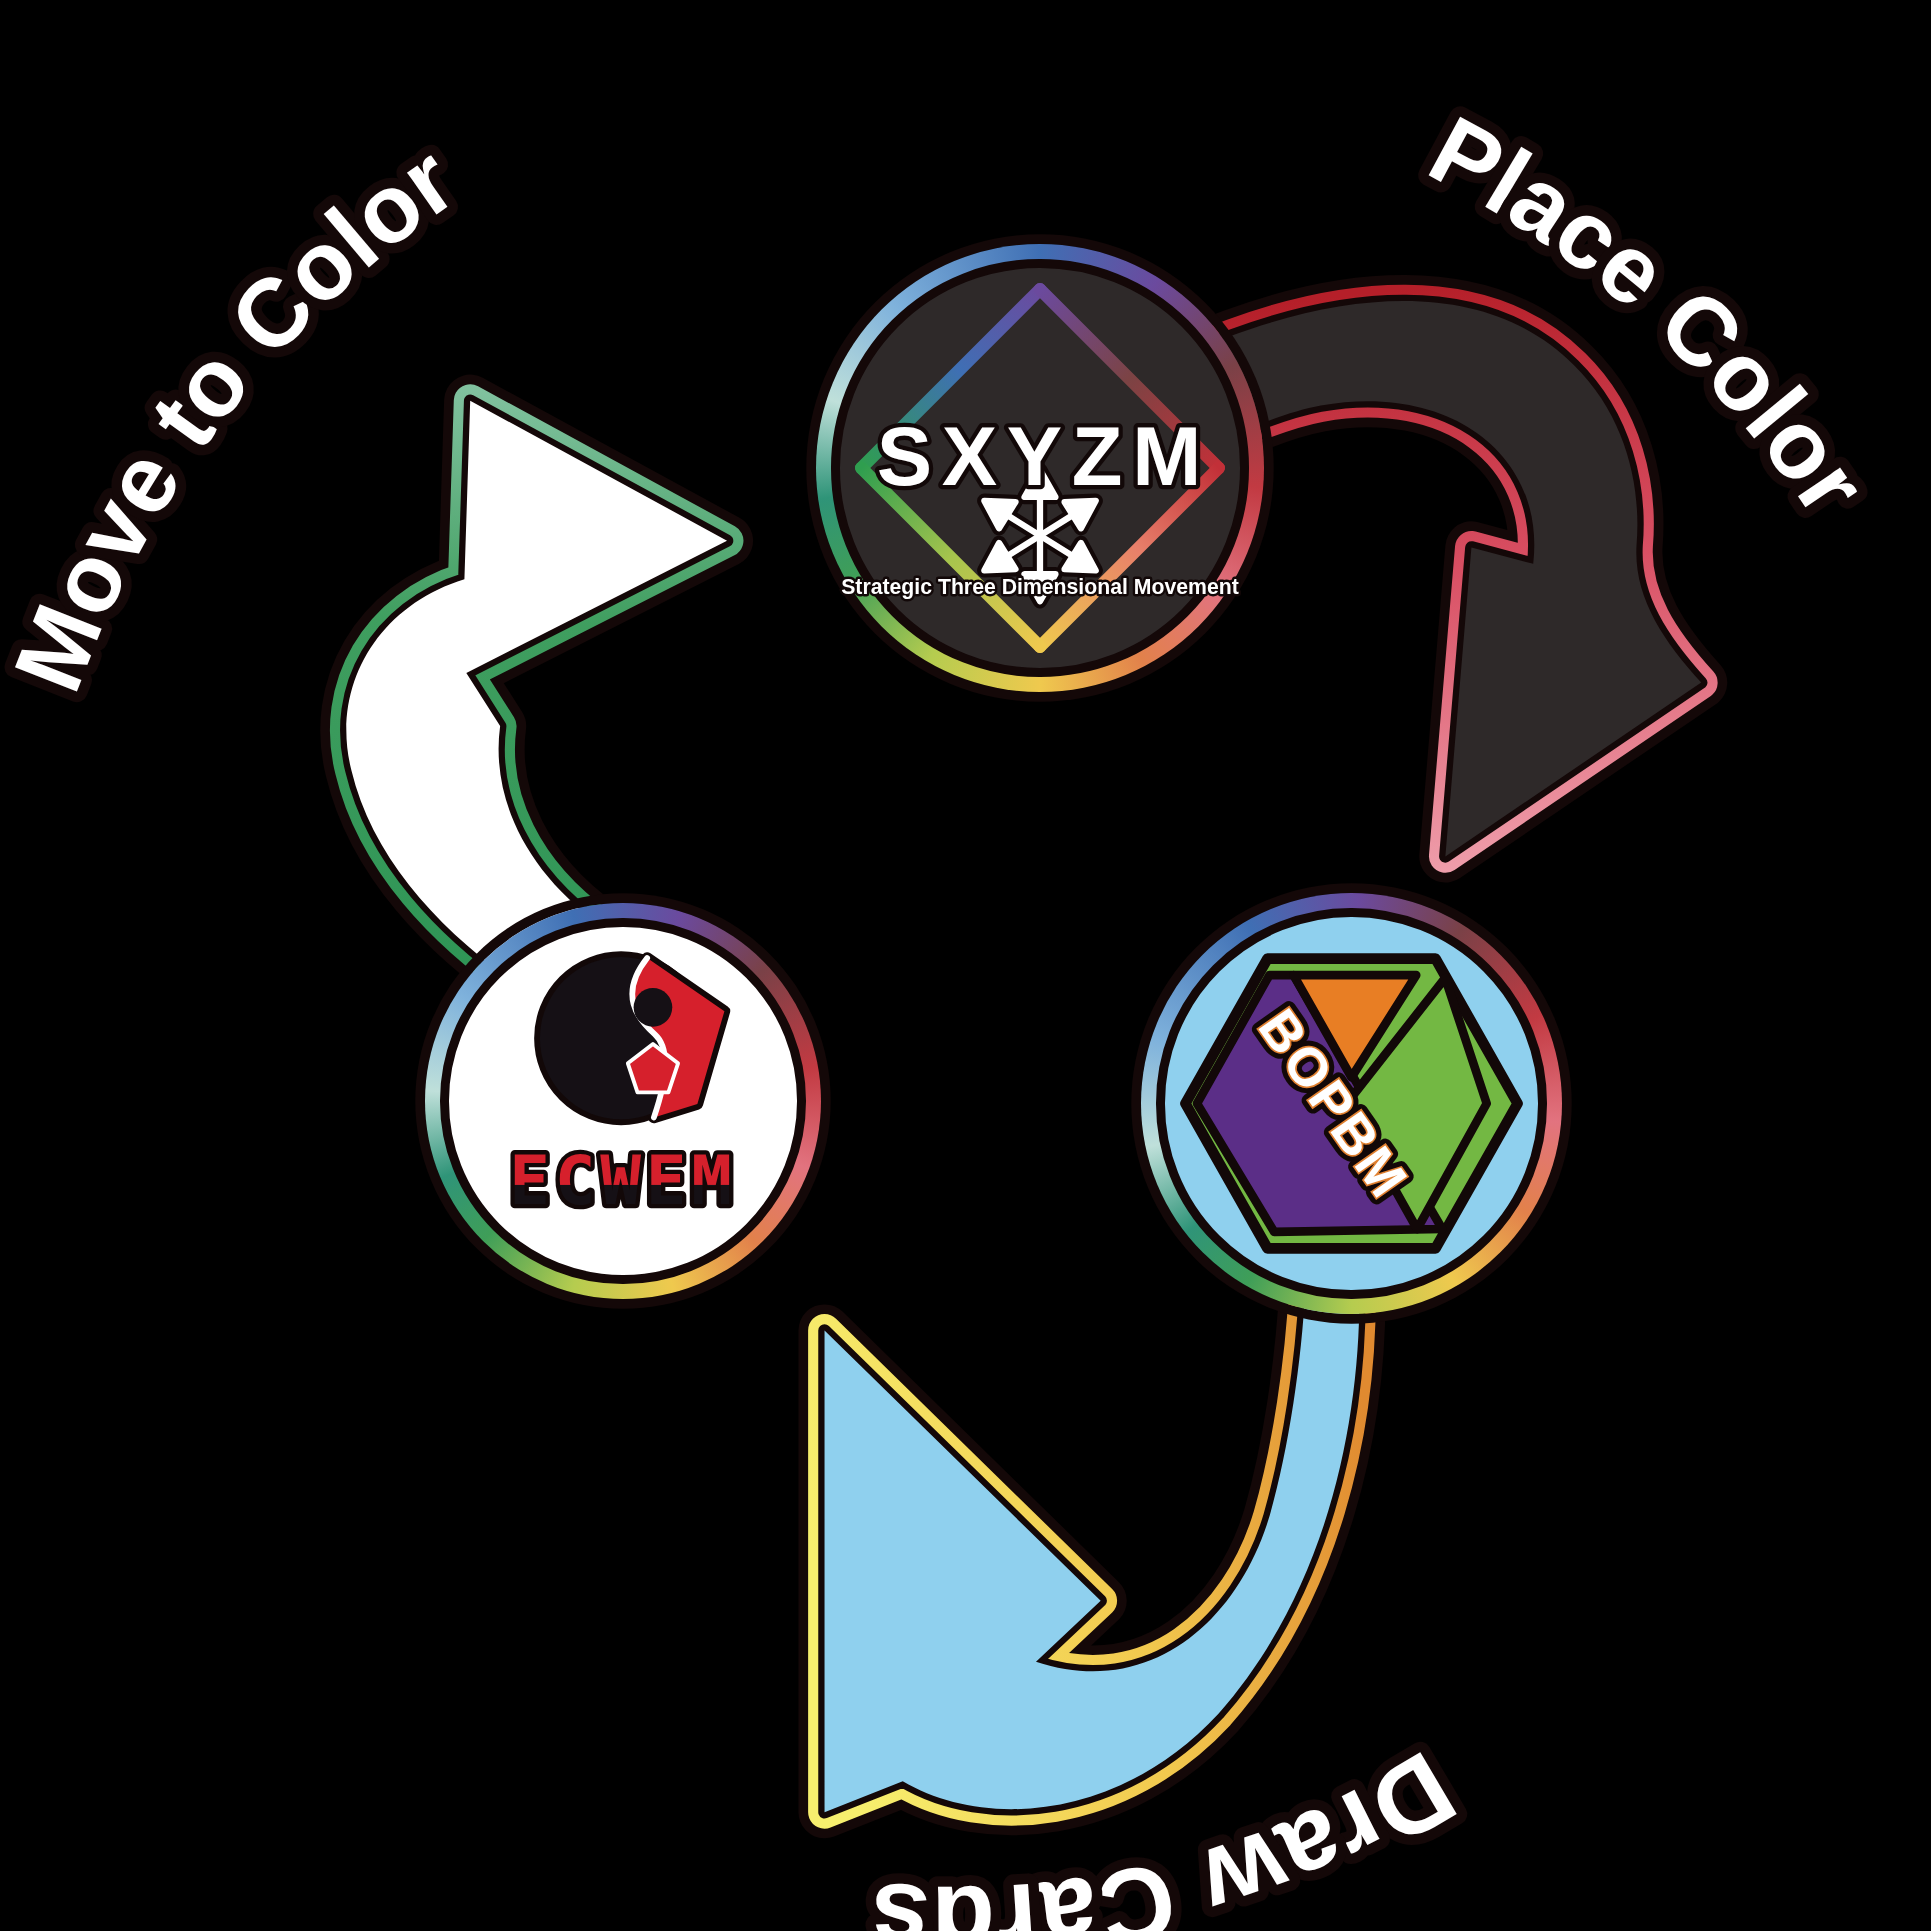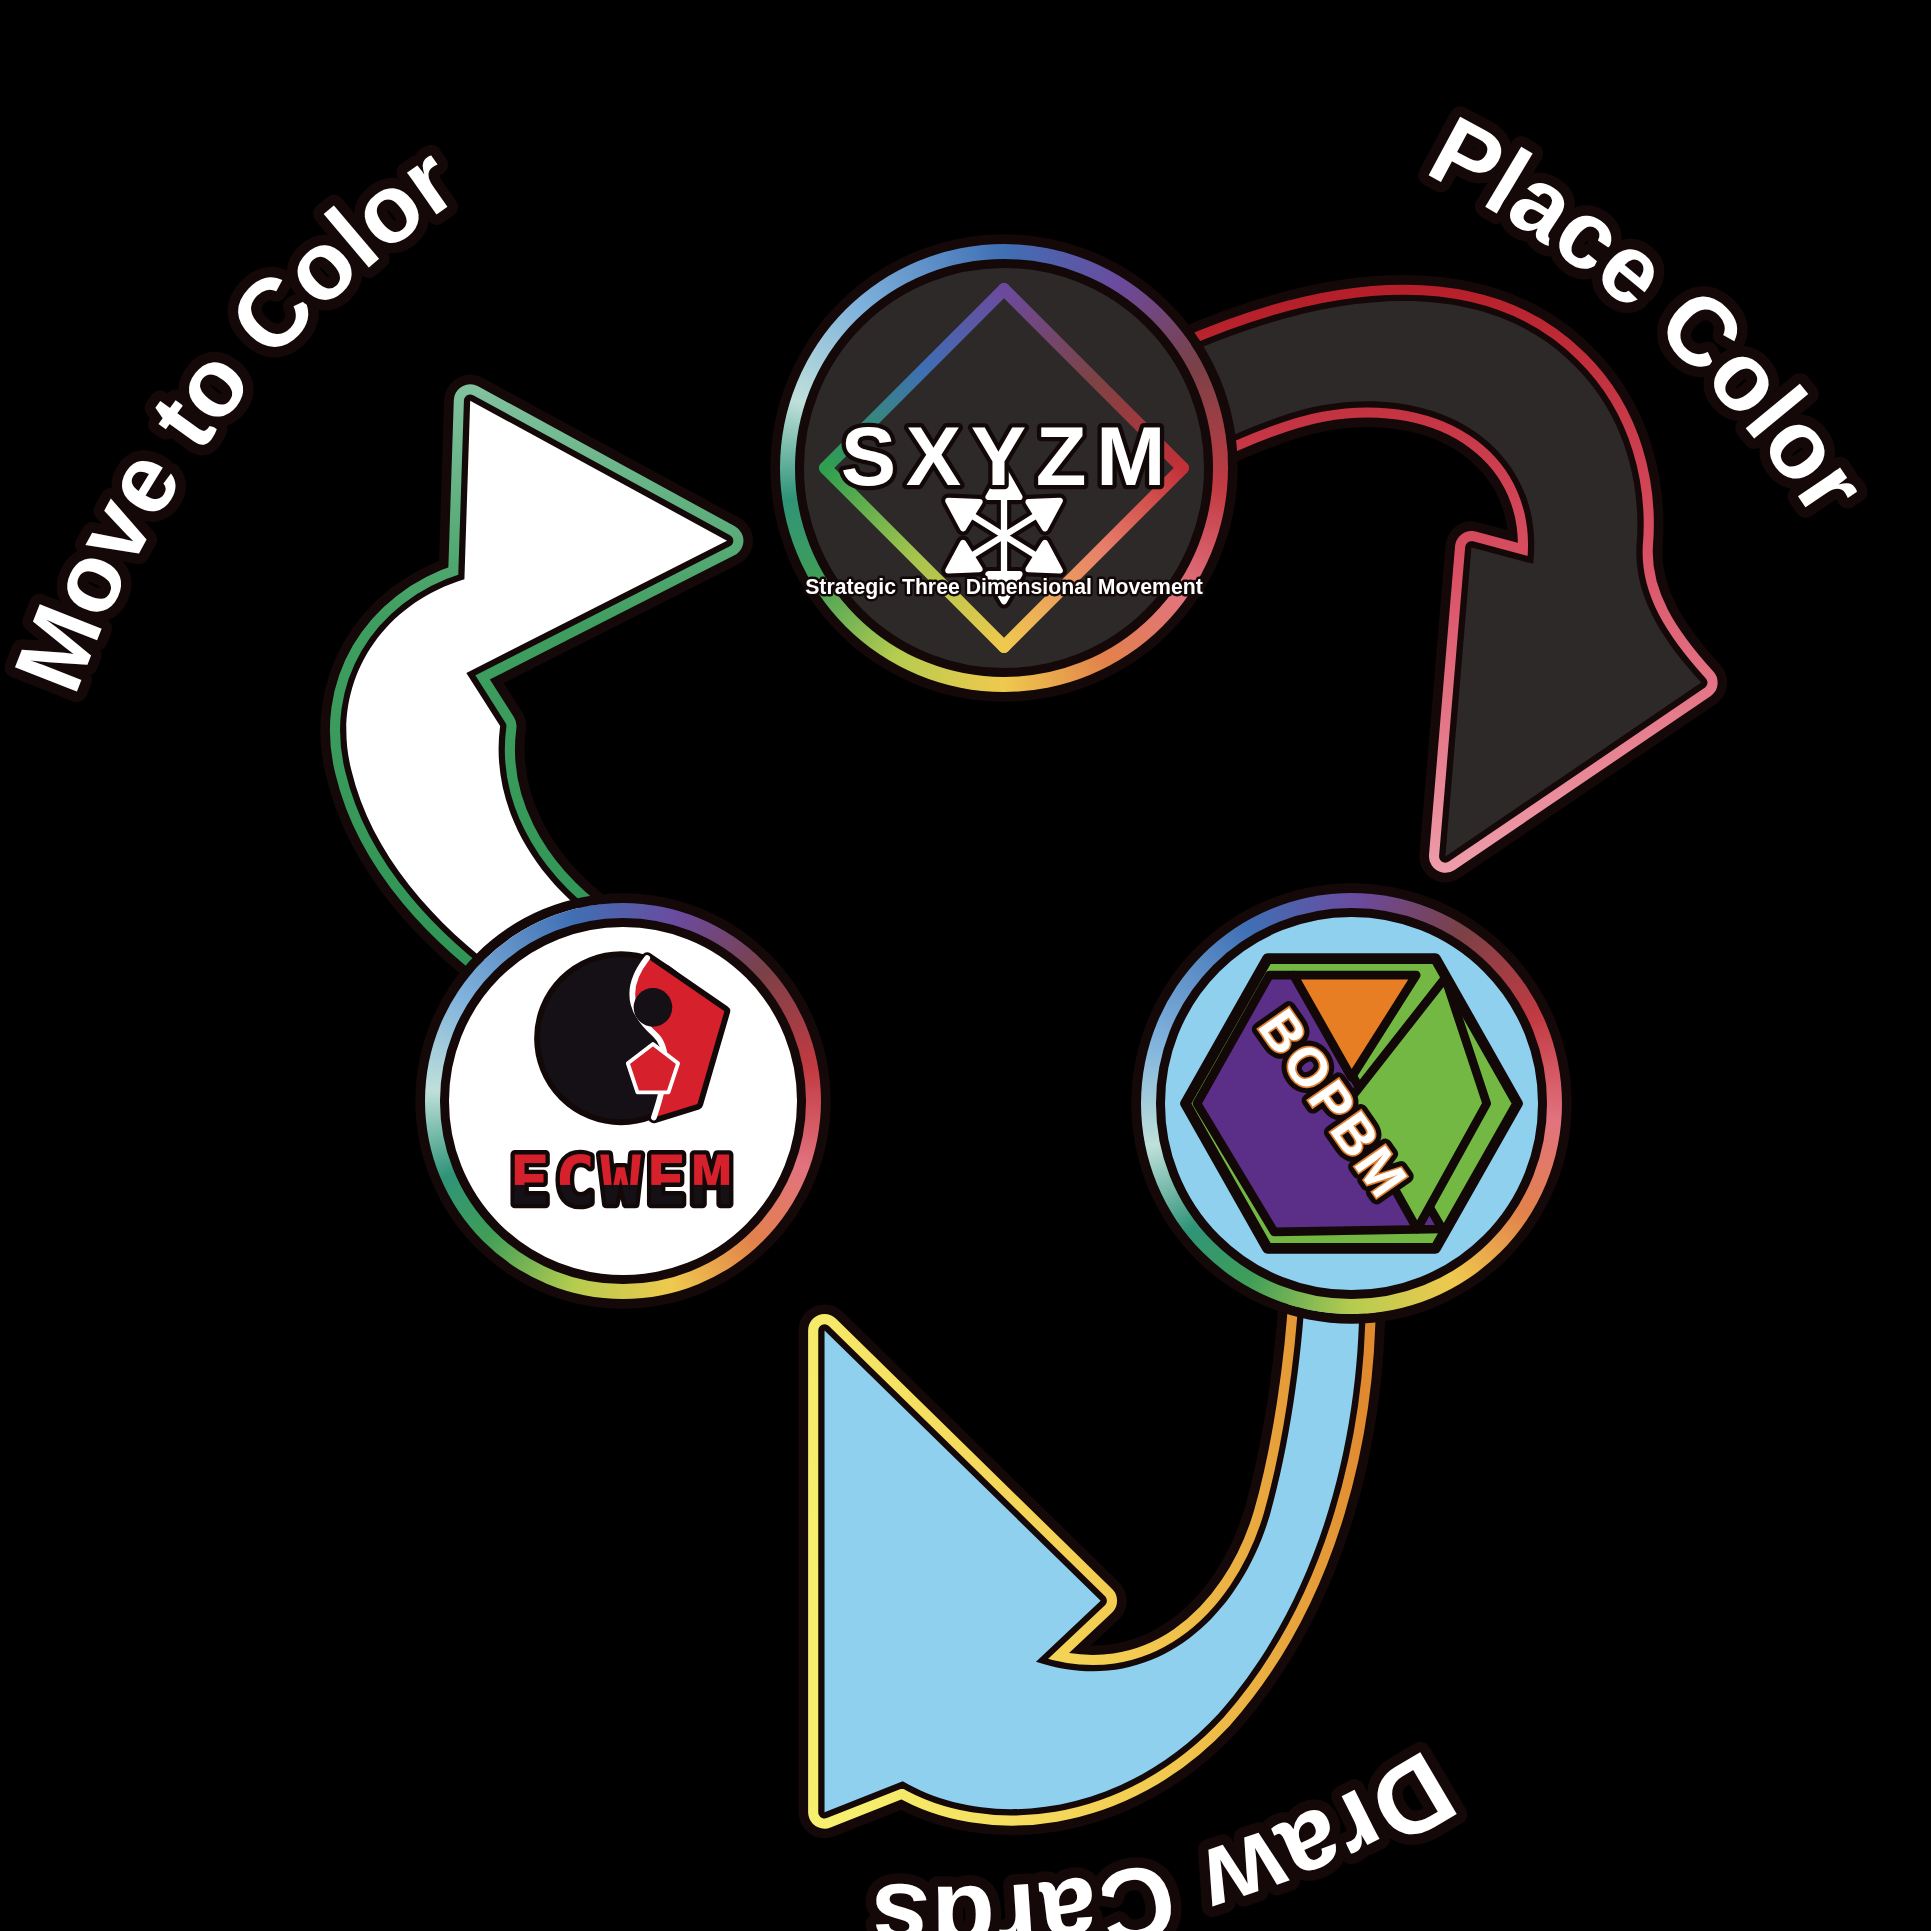"SXYZM" .c-top { left: 780px -> 816px }
